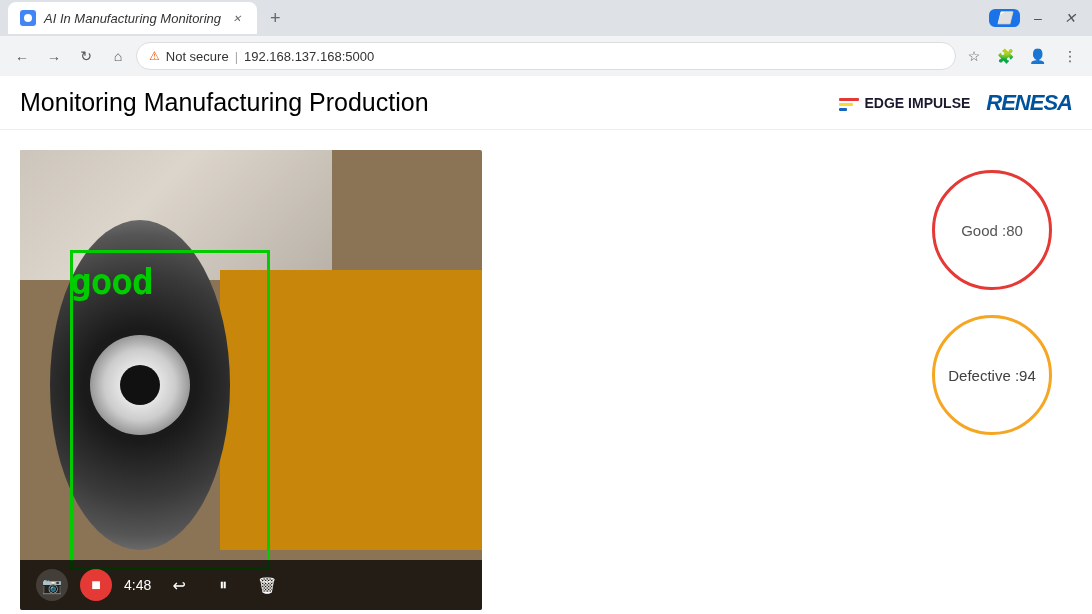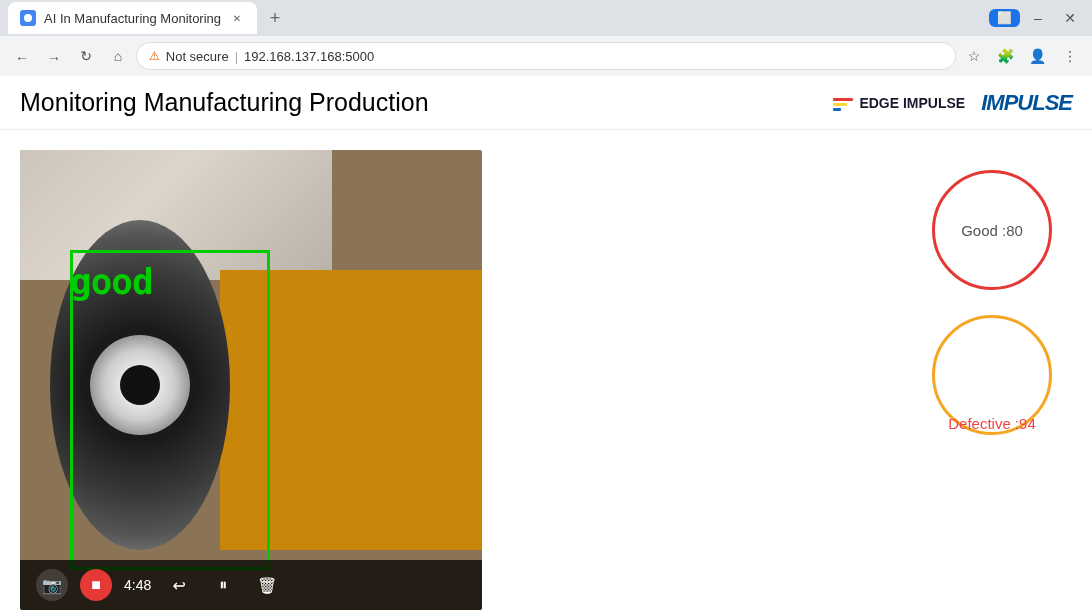"AI In Manufacturing Monitoring" .tab-bar { font-style: none -> italic }
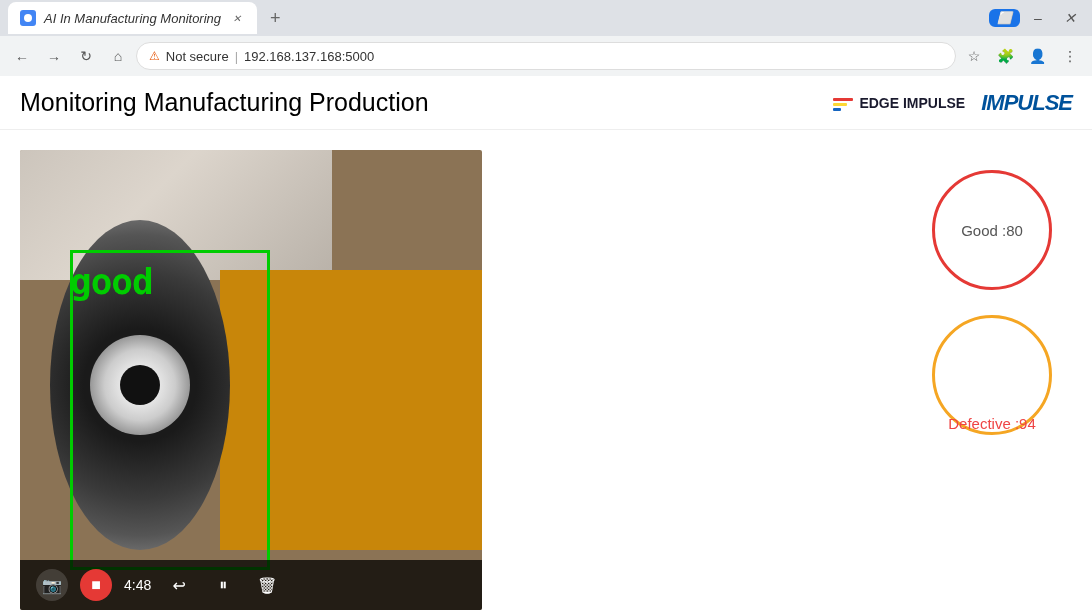"IMPULSE" span { text: IMPULSE -> RENESA }
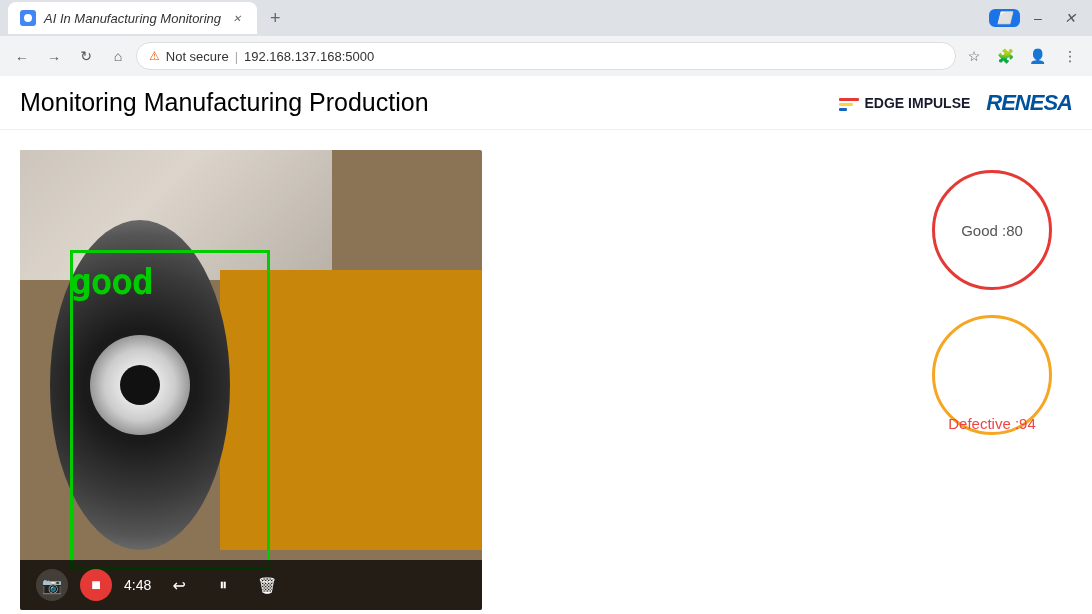"Defective :94" .circle-defective { align-items: flex-end -> none; color: #ef4444 -> #404040 }
